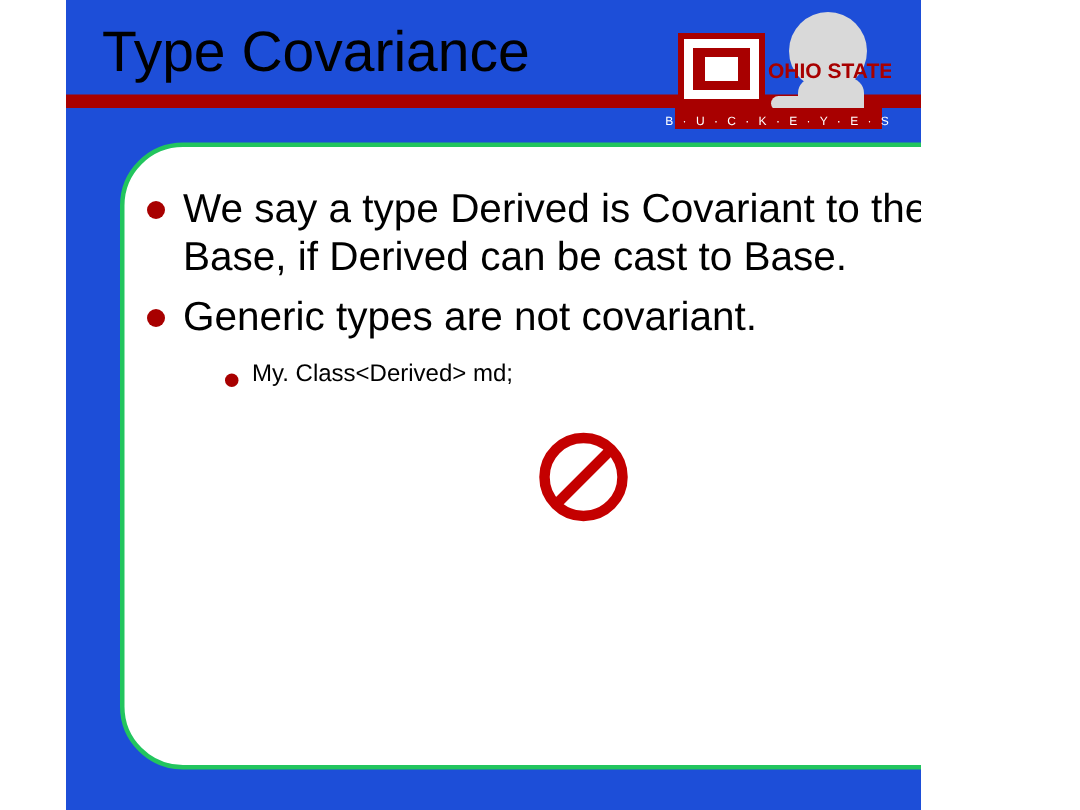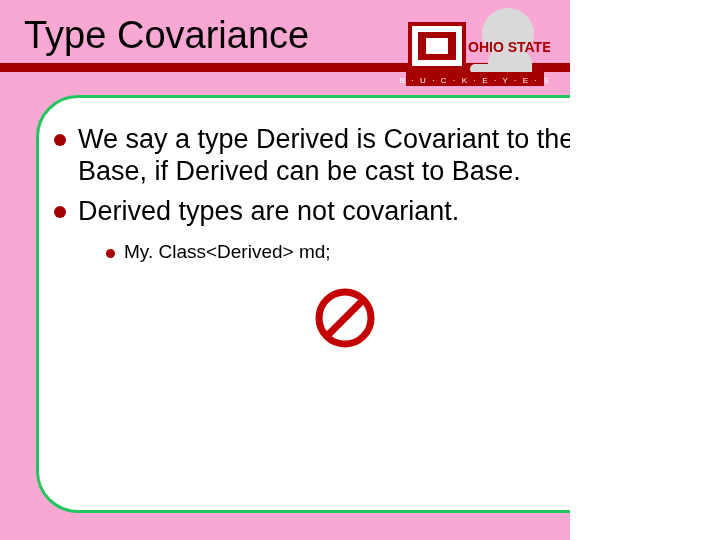"Type Covariance" .slide { background: #f9a8d4 -> #1d4ed8; margin-left: none -> 44px }
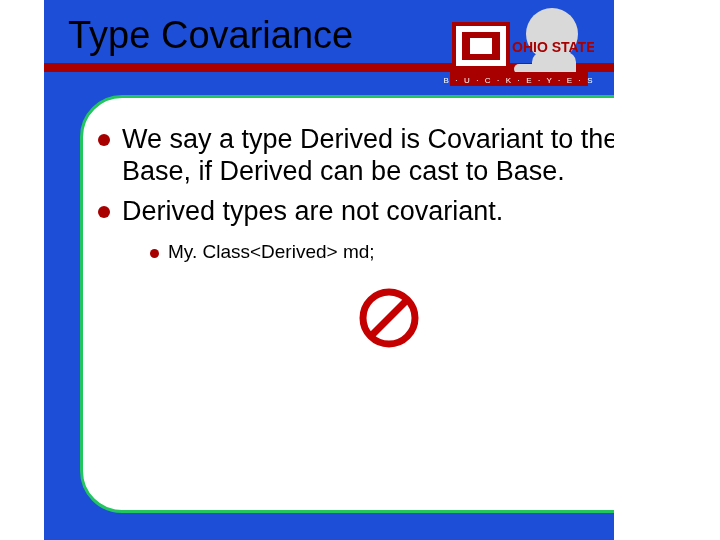"Derived types are not covariant." span { text: Derived -> Generic }
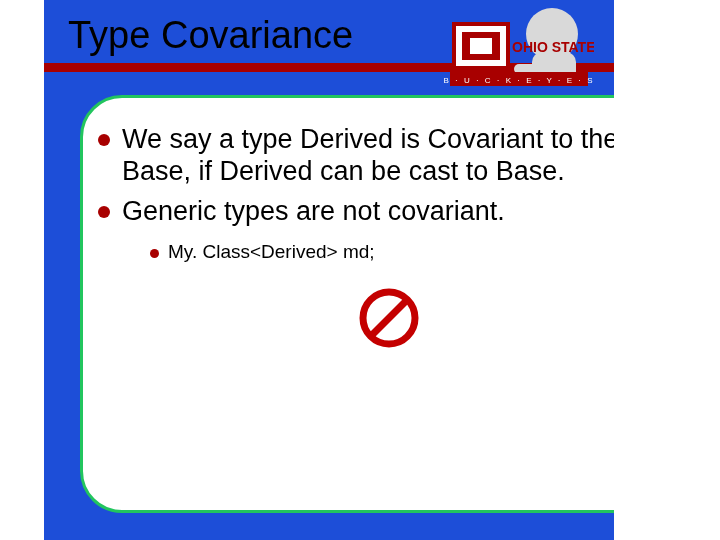"My. Class<Derived> md;" .lvl2 > li { font-size: 19px -> 16px }
